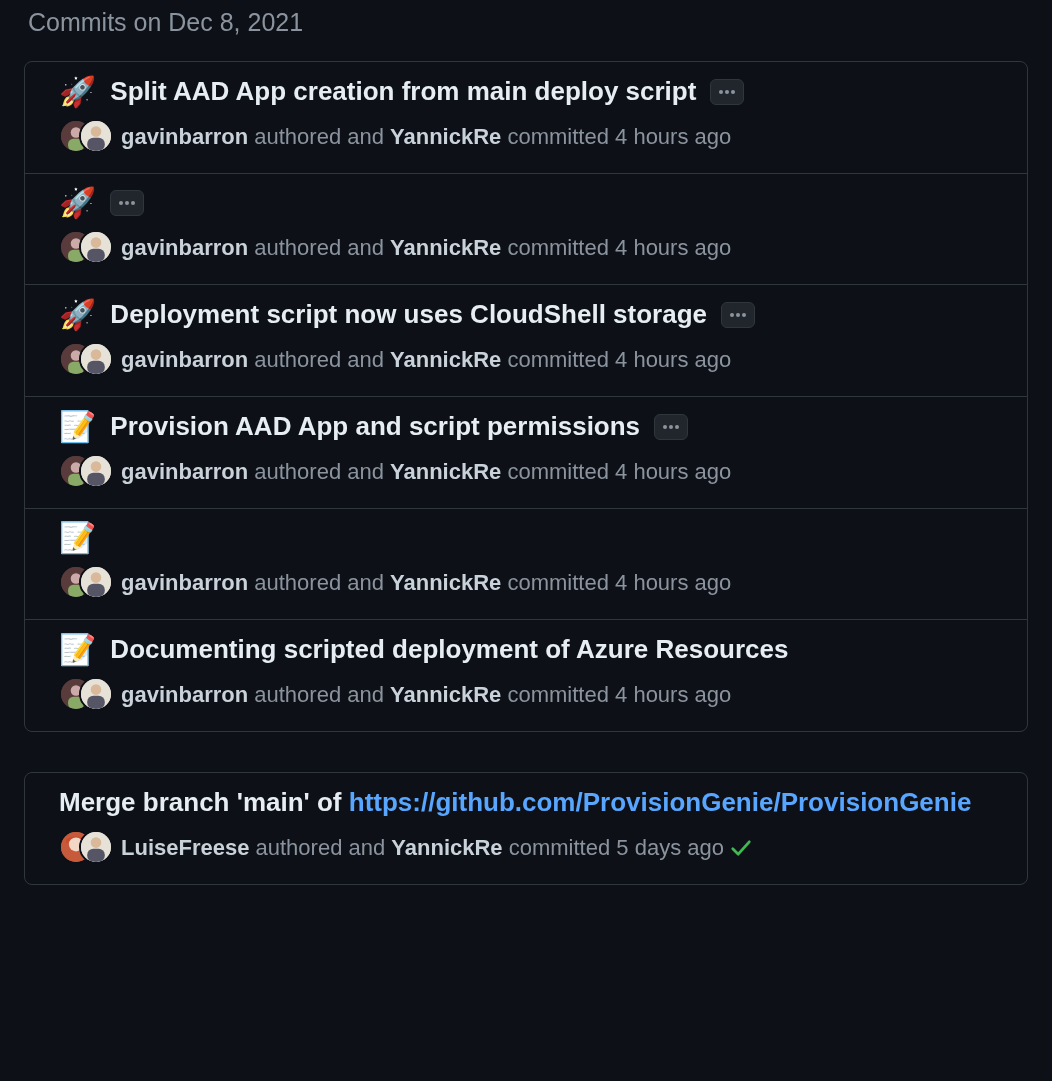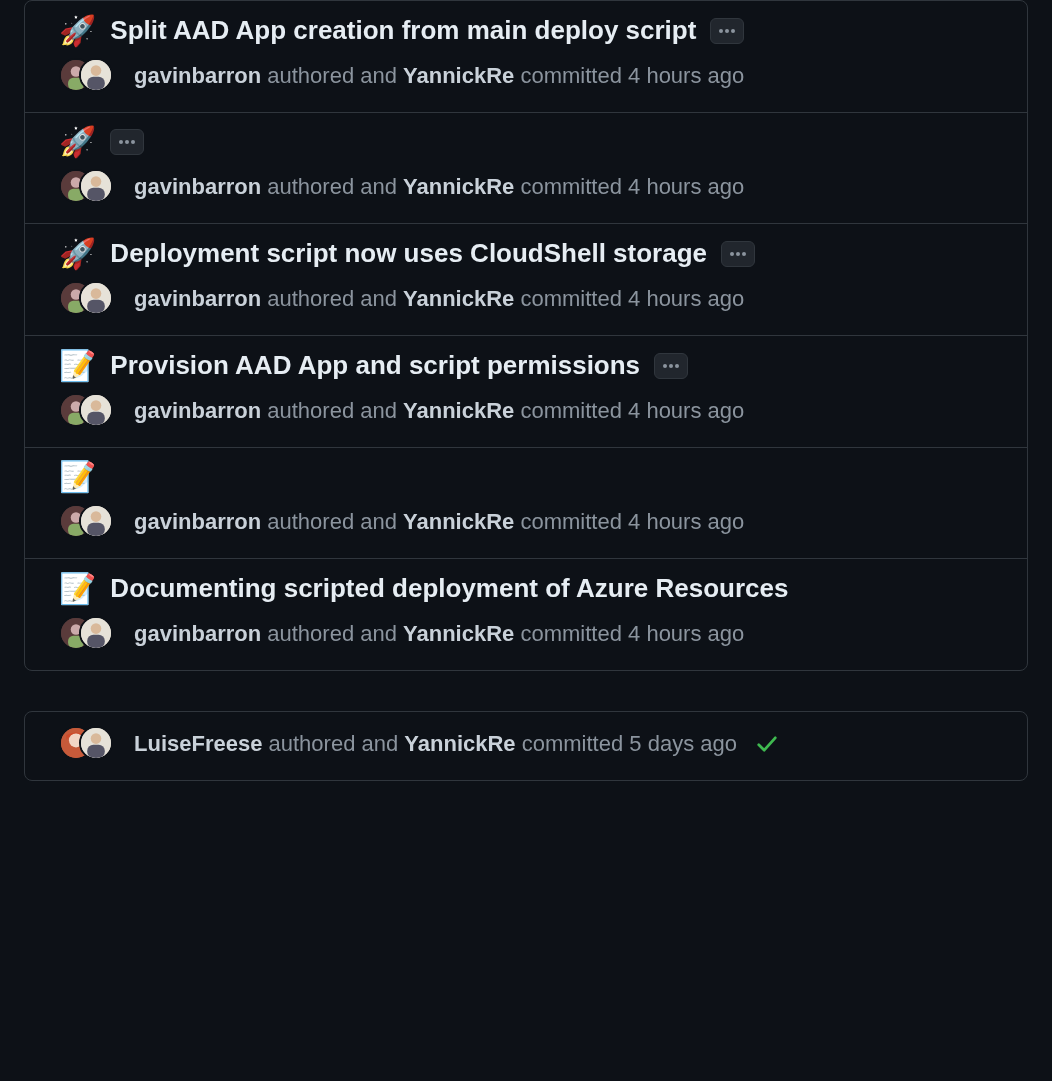"Commits on Dec 8, 2021" div.date-header { html: none -> <div>Commits on Dec 8, 2021</div> }
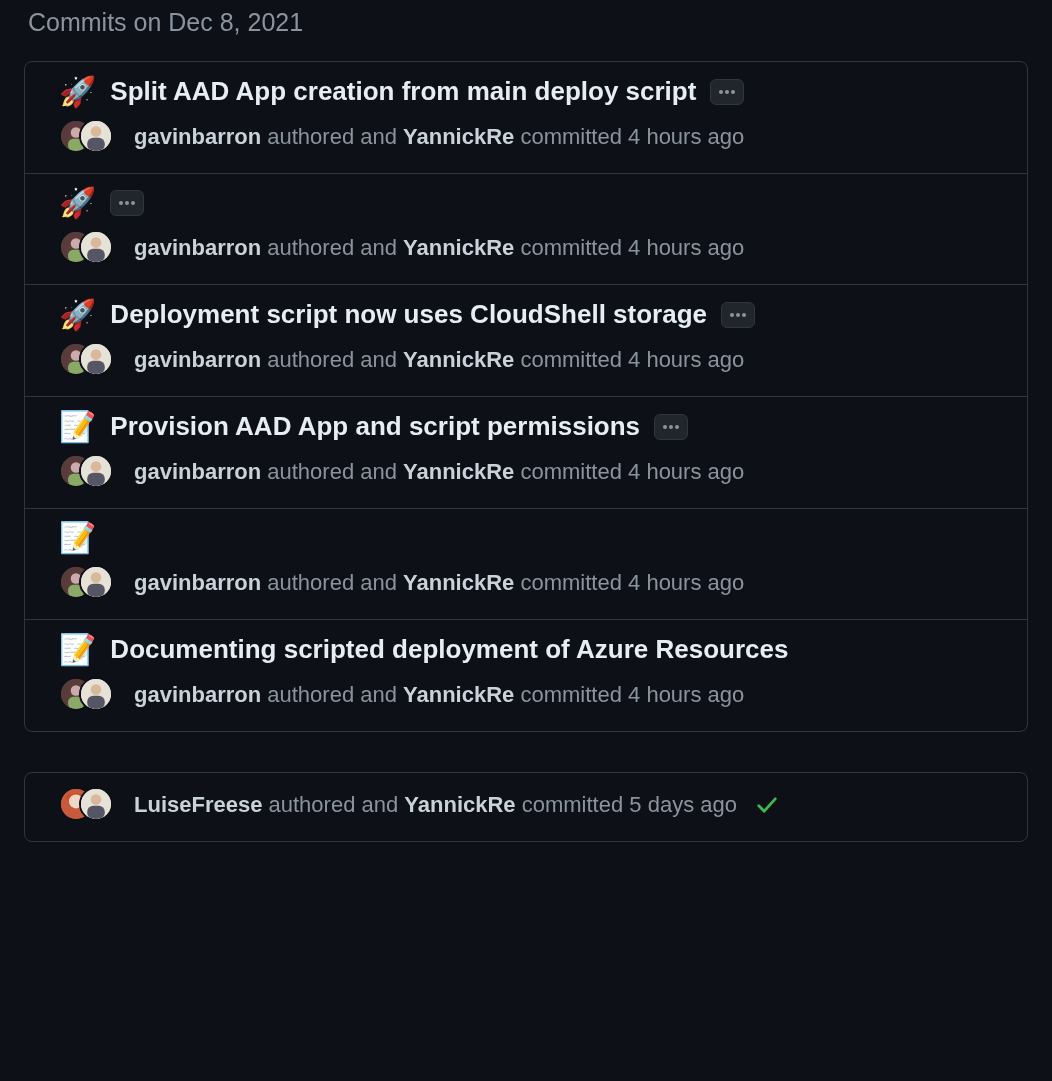"gavinbarron authored and YannickRe" .meta-row { gap: 19px -> 6px }
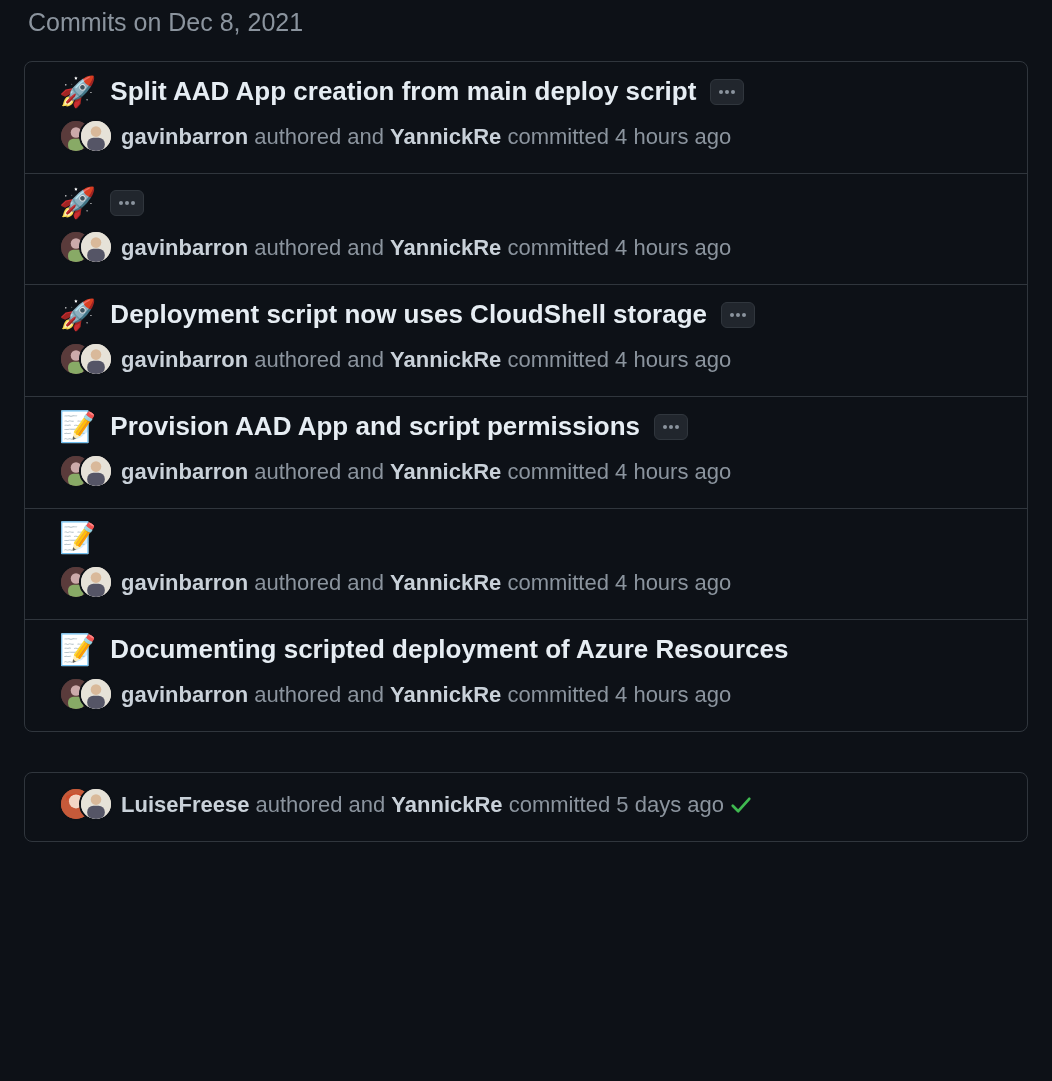"Merge branch 'main' of" div.title-row { html: none -> <div> <a><span>Merge branch 'main' of </span><span>https://github.com/ProvisionGenie/ProvisionGenie</span></a> </div> }
